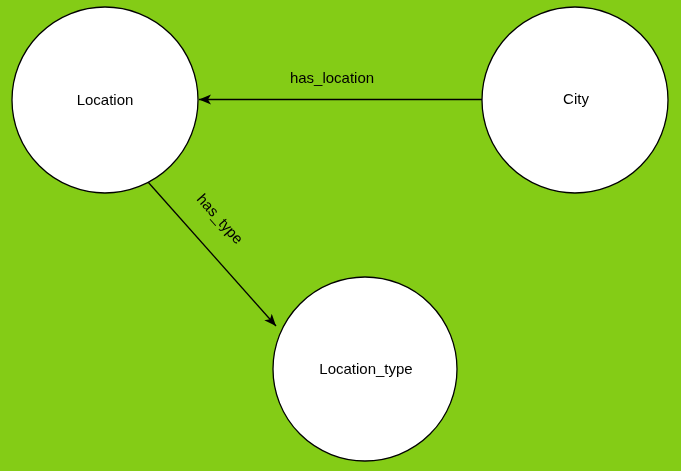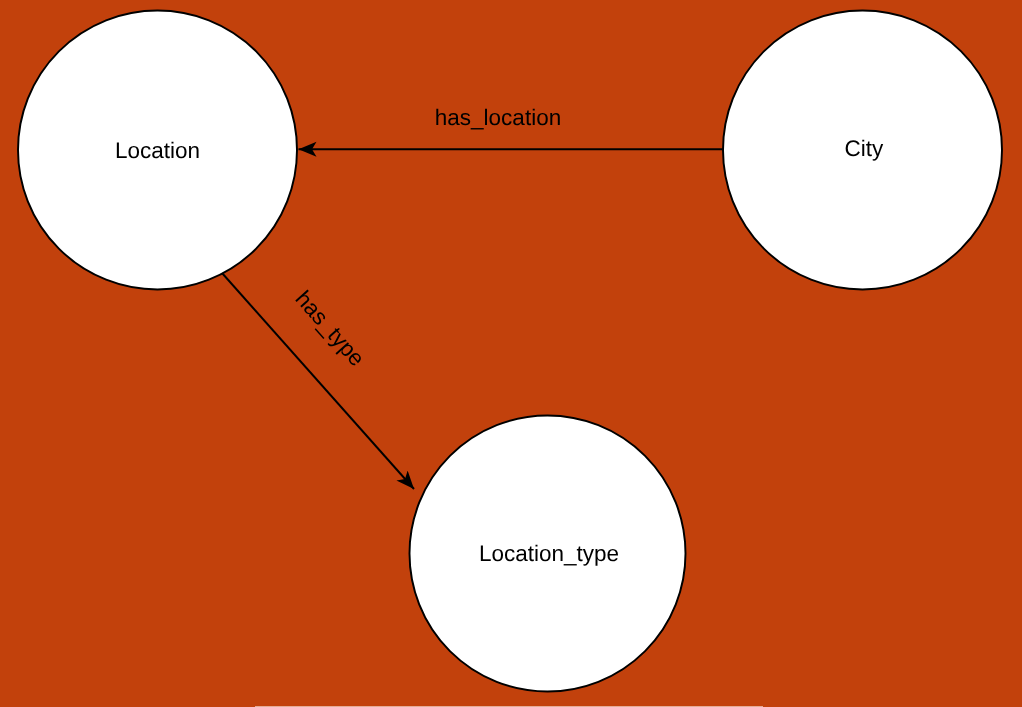"has_location" .canvas-wrap { background: #c2410c -> #84cc16 }
